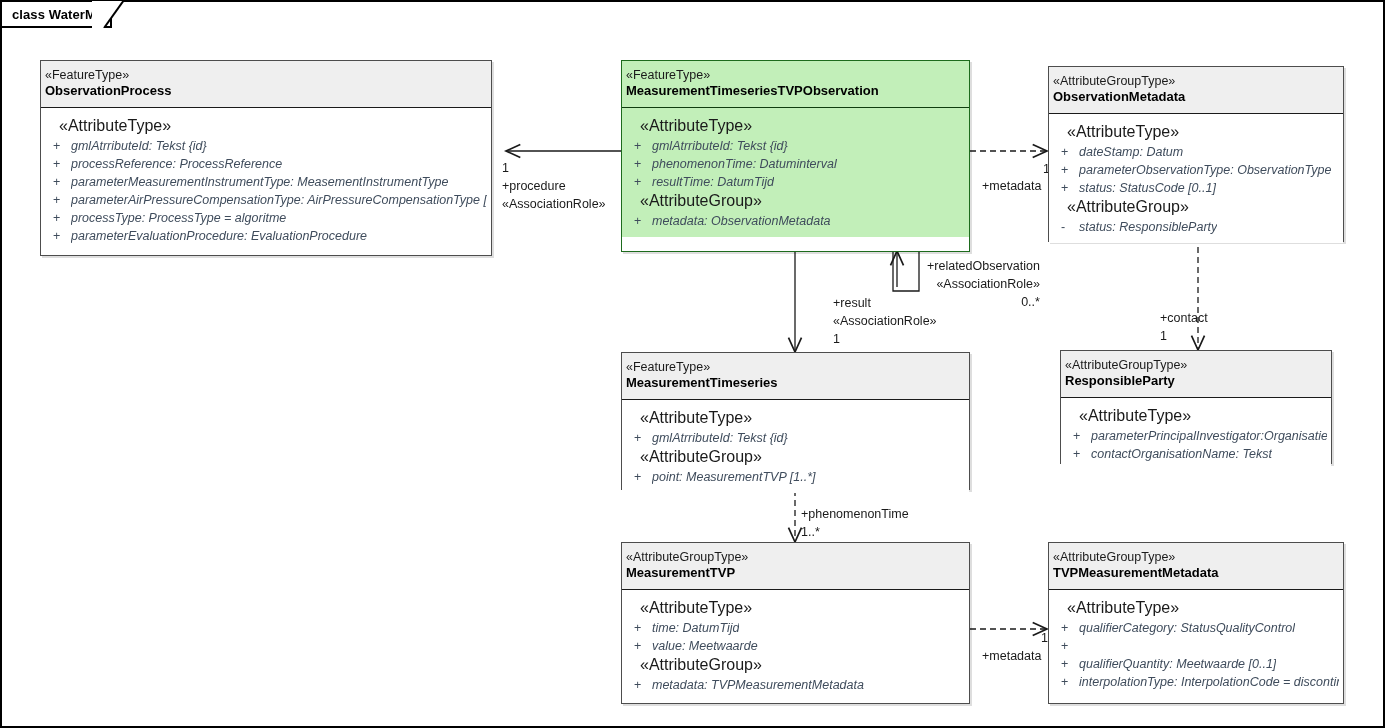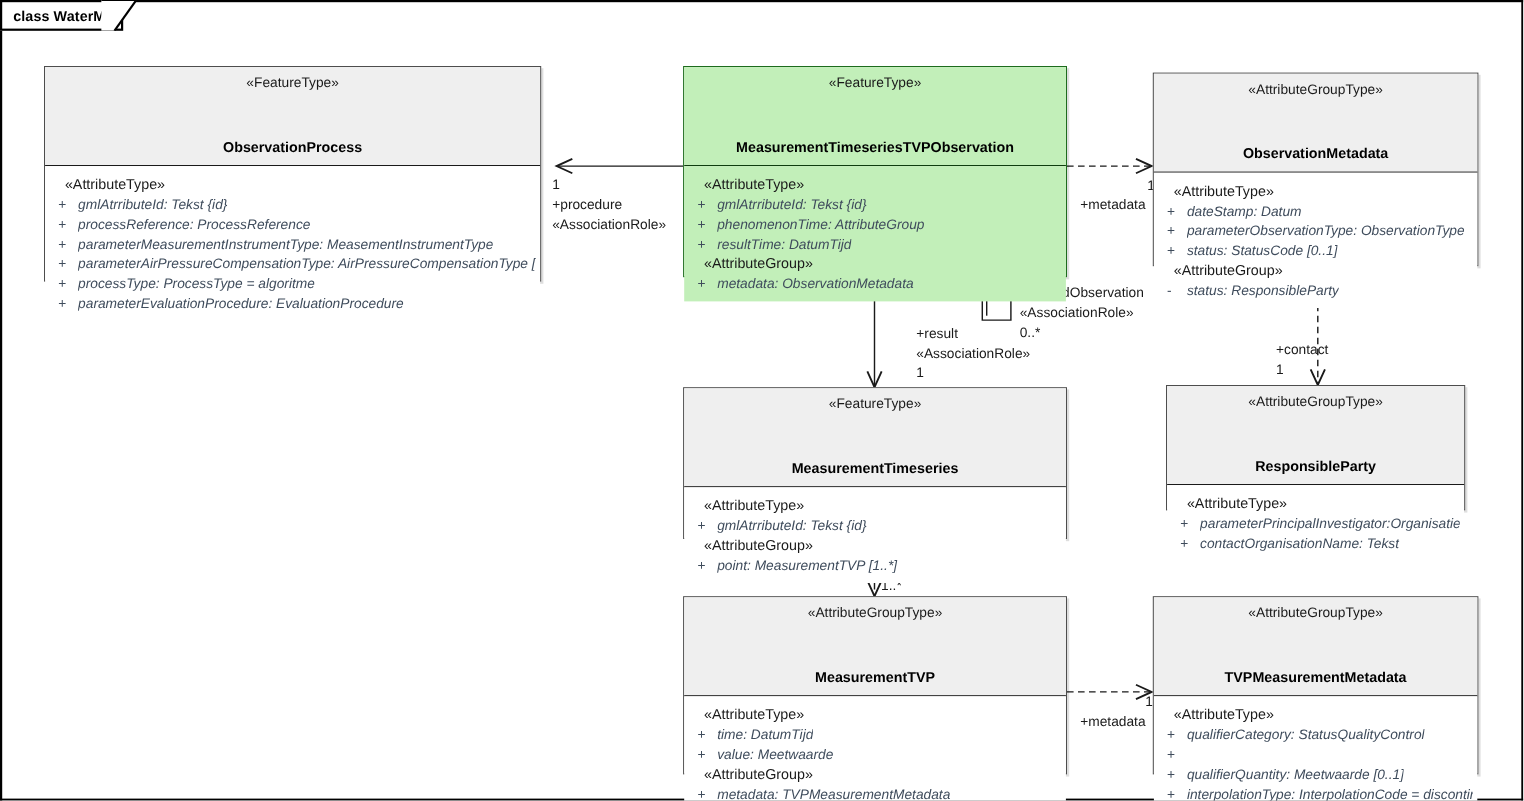"«FeatureType»" .uml .hdr { text-align: center -> left }
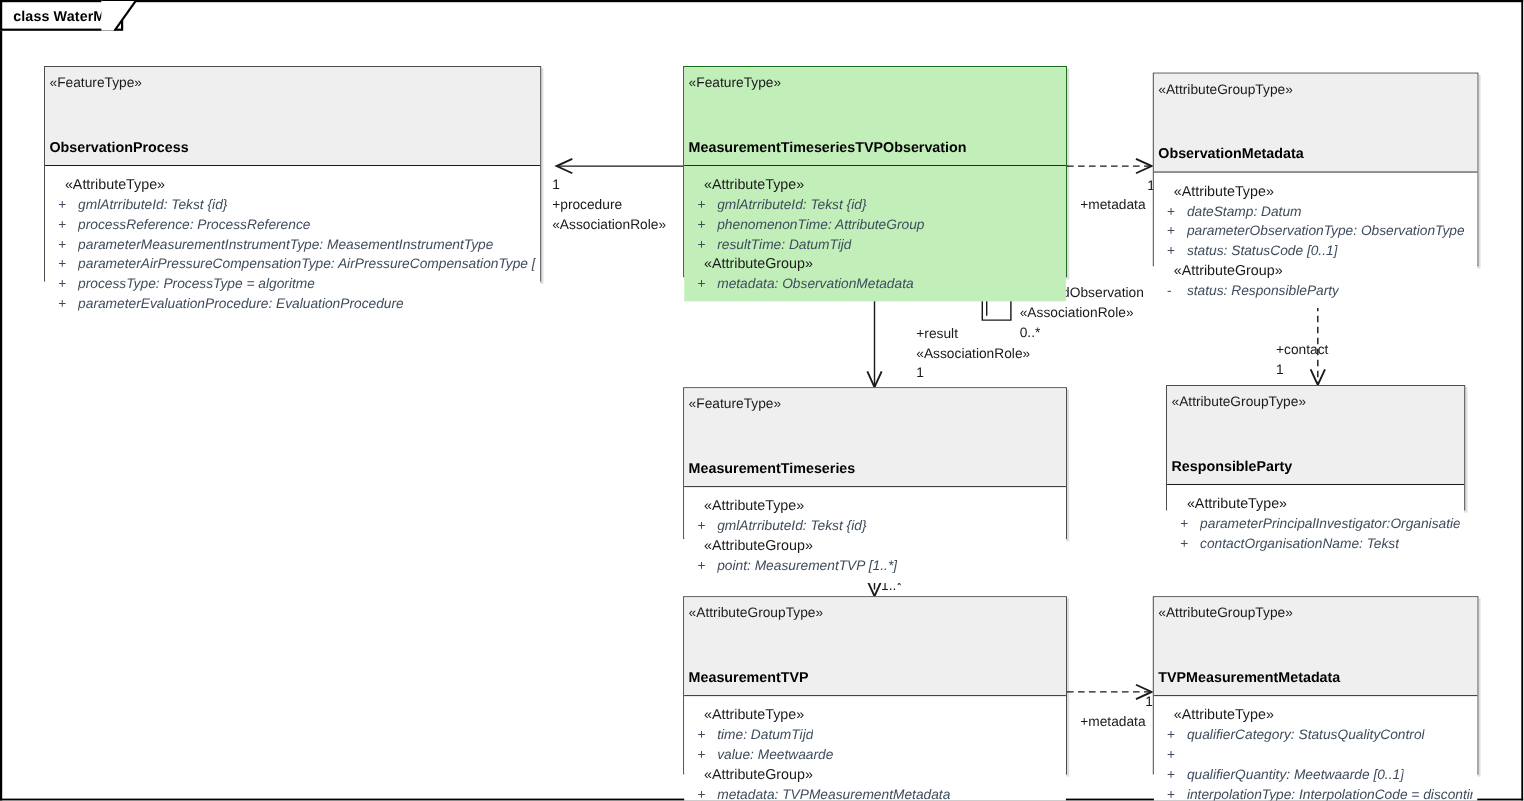"ObservationProcess" .cname { margin-top: 43px -> none }
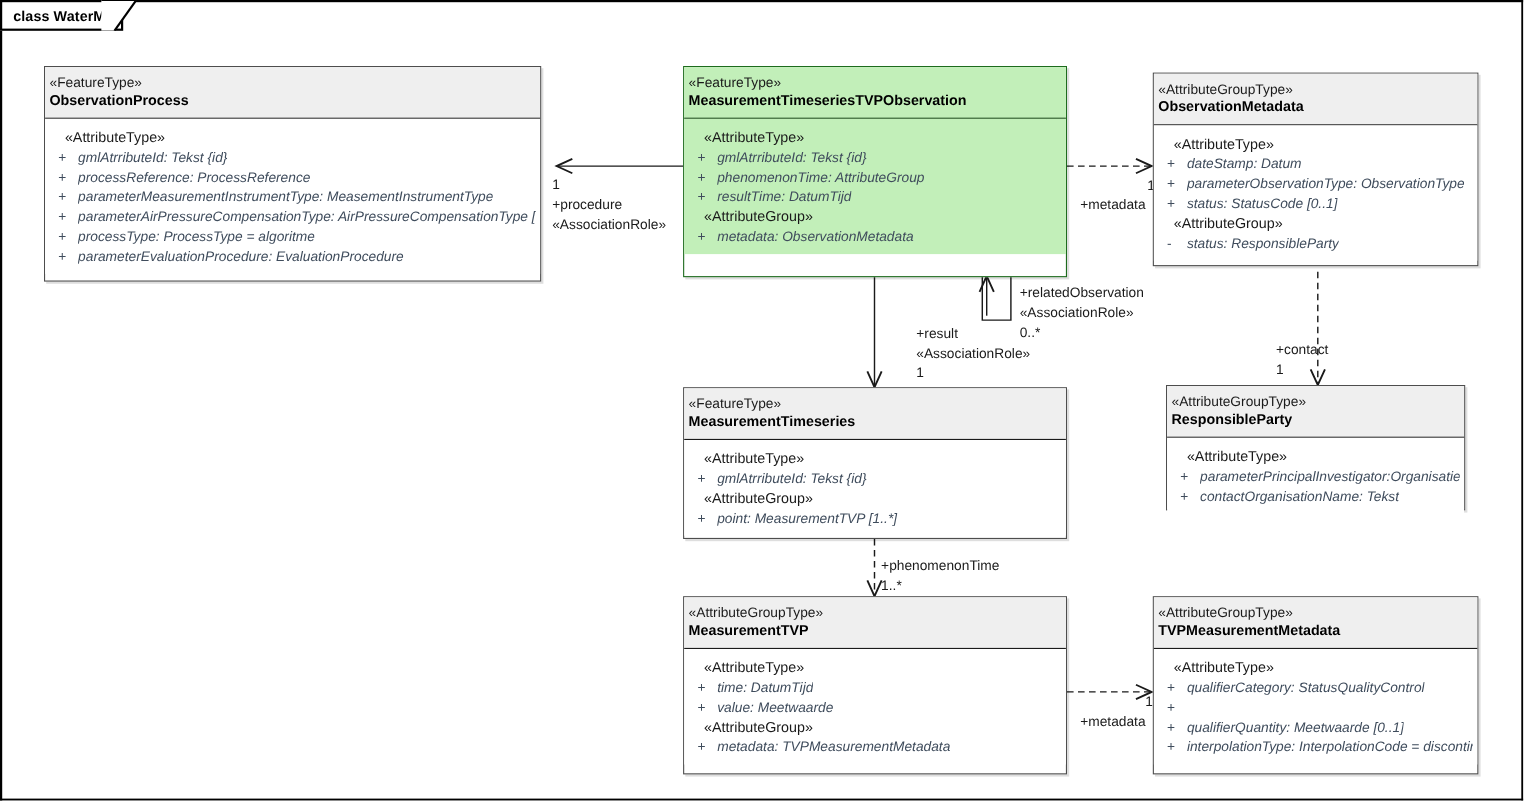"«AttributeType»" .grp { font-size: 13px -> 16px }
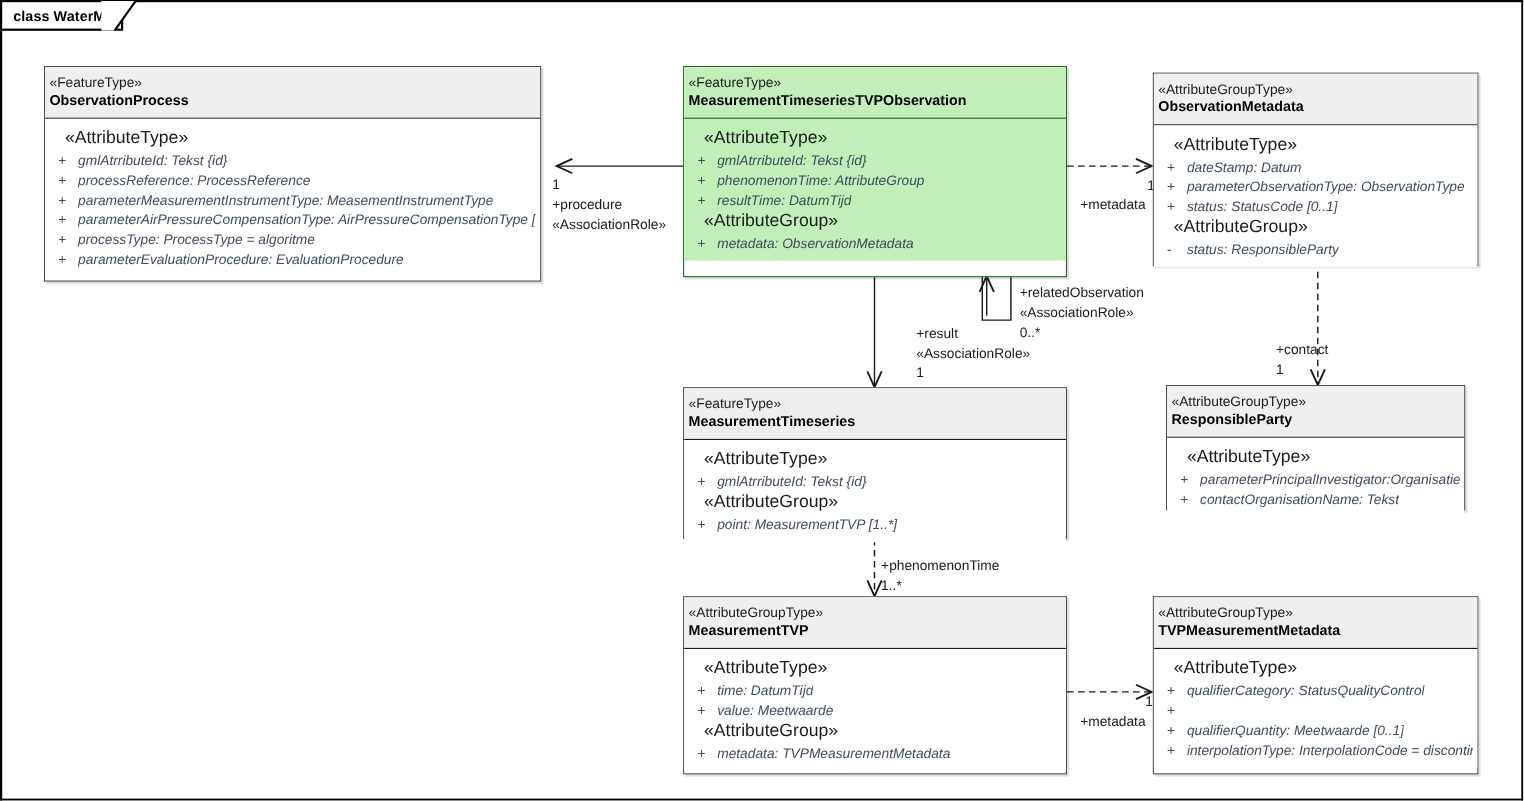"phenomenonTime: AttributeGroup" span.sig { text: AttributeGroup -> Datuminterval }
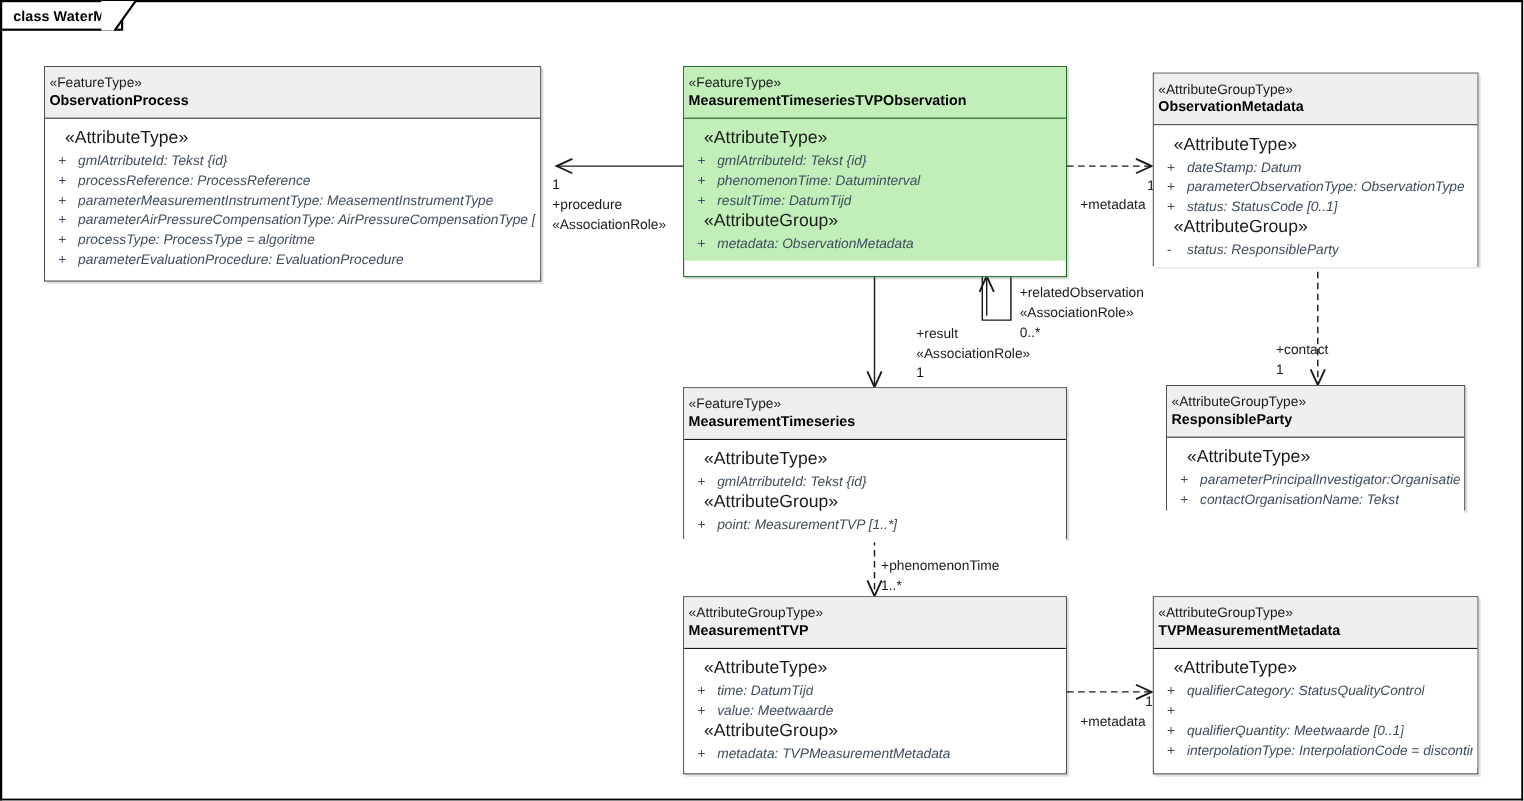"+relatedObservation" div.lbl { text-align: none -> right }
